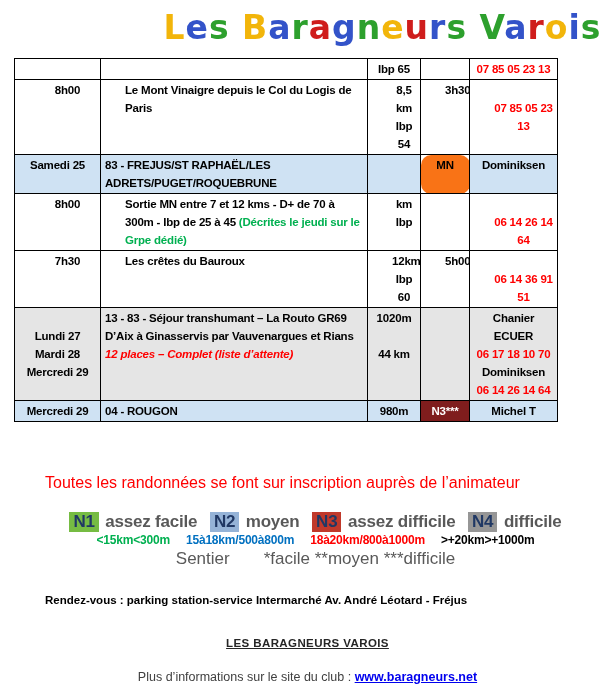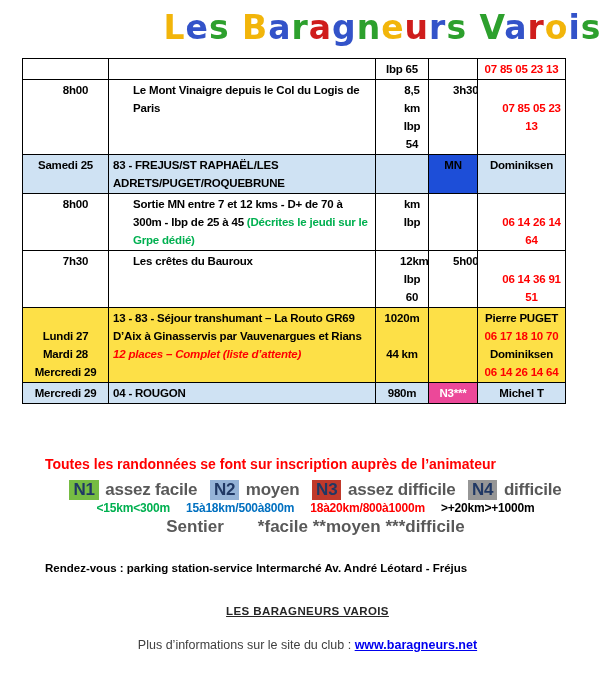"Ibp 65" table.sched { margin: 10px 0 0 22px -> 10px 0 0 14px }
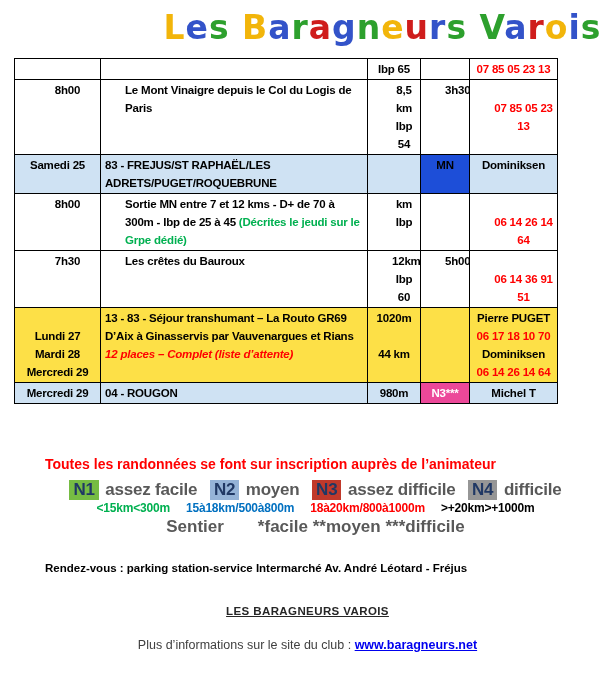"MN" td.lvl { background-color: #1d4ed8 -> #f97316; border-radius: none -> 10px }
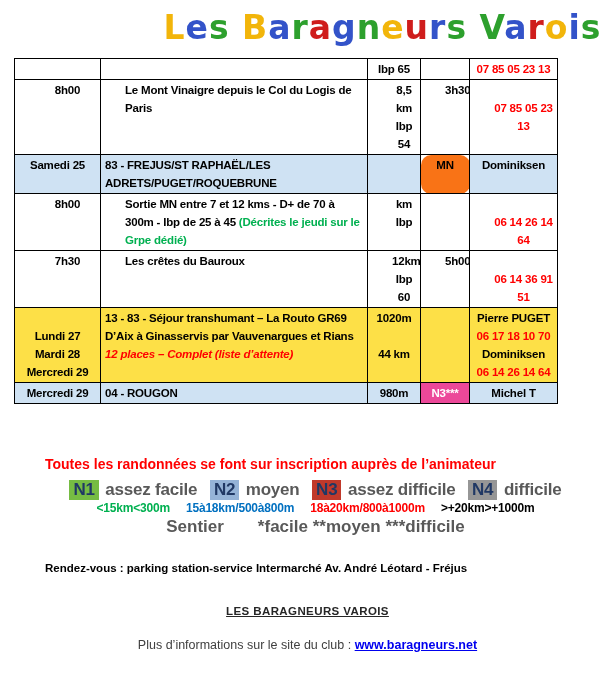"13 - 83 - Séjour" tr.trek td { background: #fde047 -> #e5e5e5 }
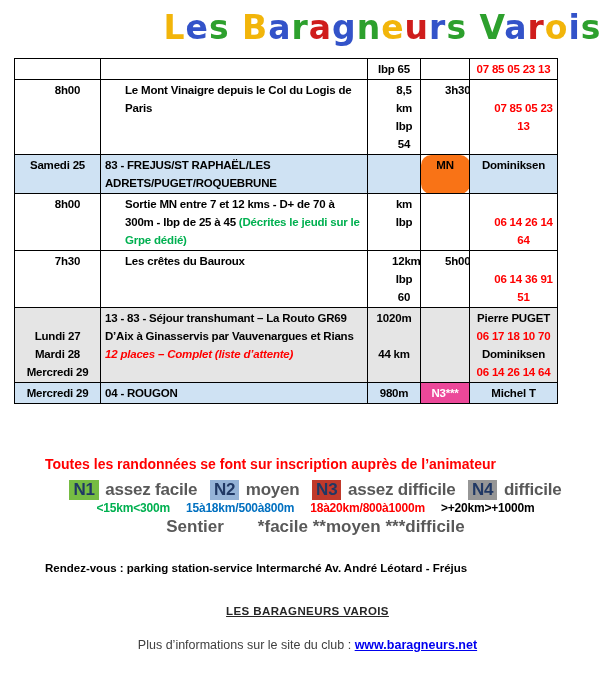"Pierre PUGET" div { text: Pierre PUGET -> Chanier ECUER }
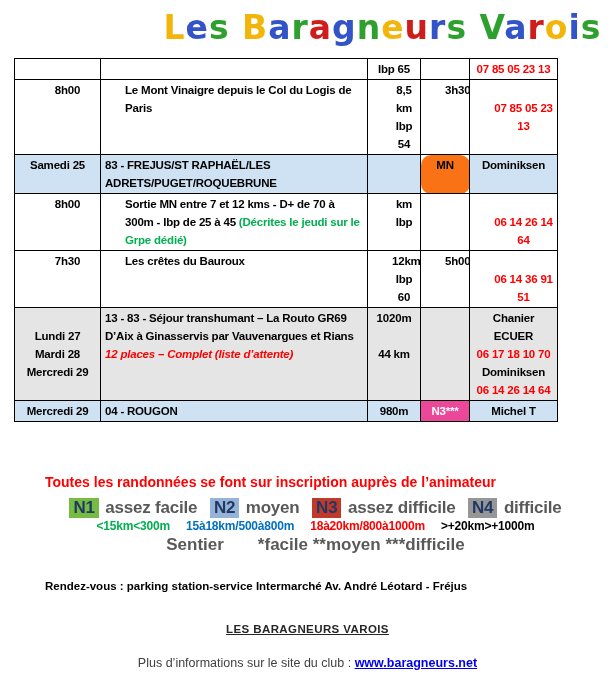"N3***" td.lvl { background-color: #ec4899 -> #7f1d1d }
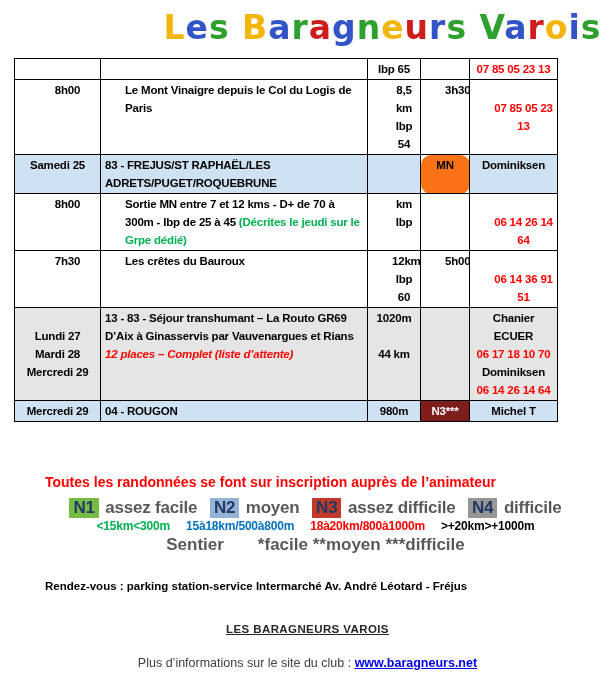"Toutes les randonnées se font" .inscription { font-size: 14px -> 16px; font-weight: 700 -> 400 }
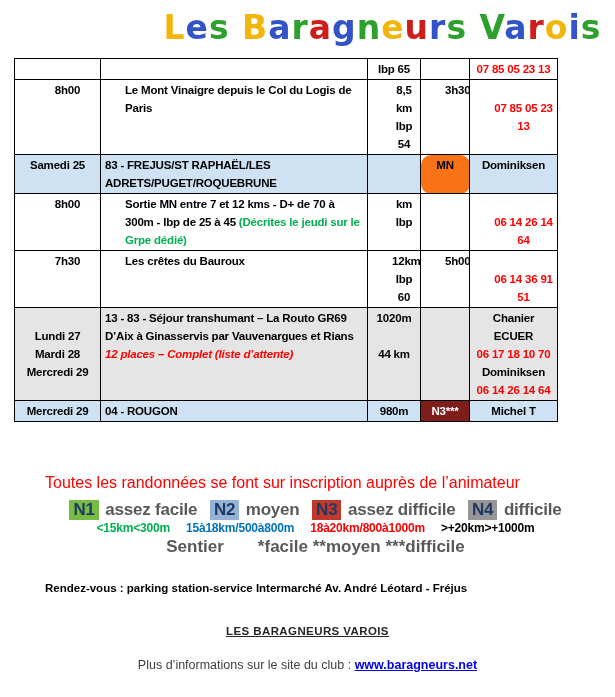"N1 assez facile N2 moyen" .legend { margin-top: 8px -> 20px }
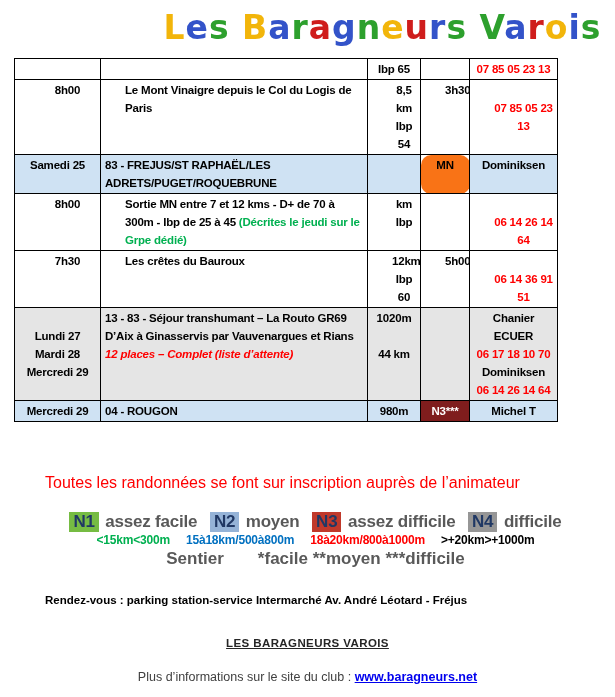"Sentier *facile **moyen ***difficile" .legend-line3 { font-weight: 700 -> 400 }
